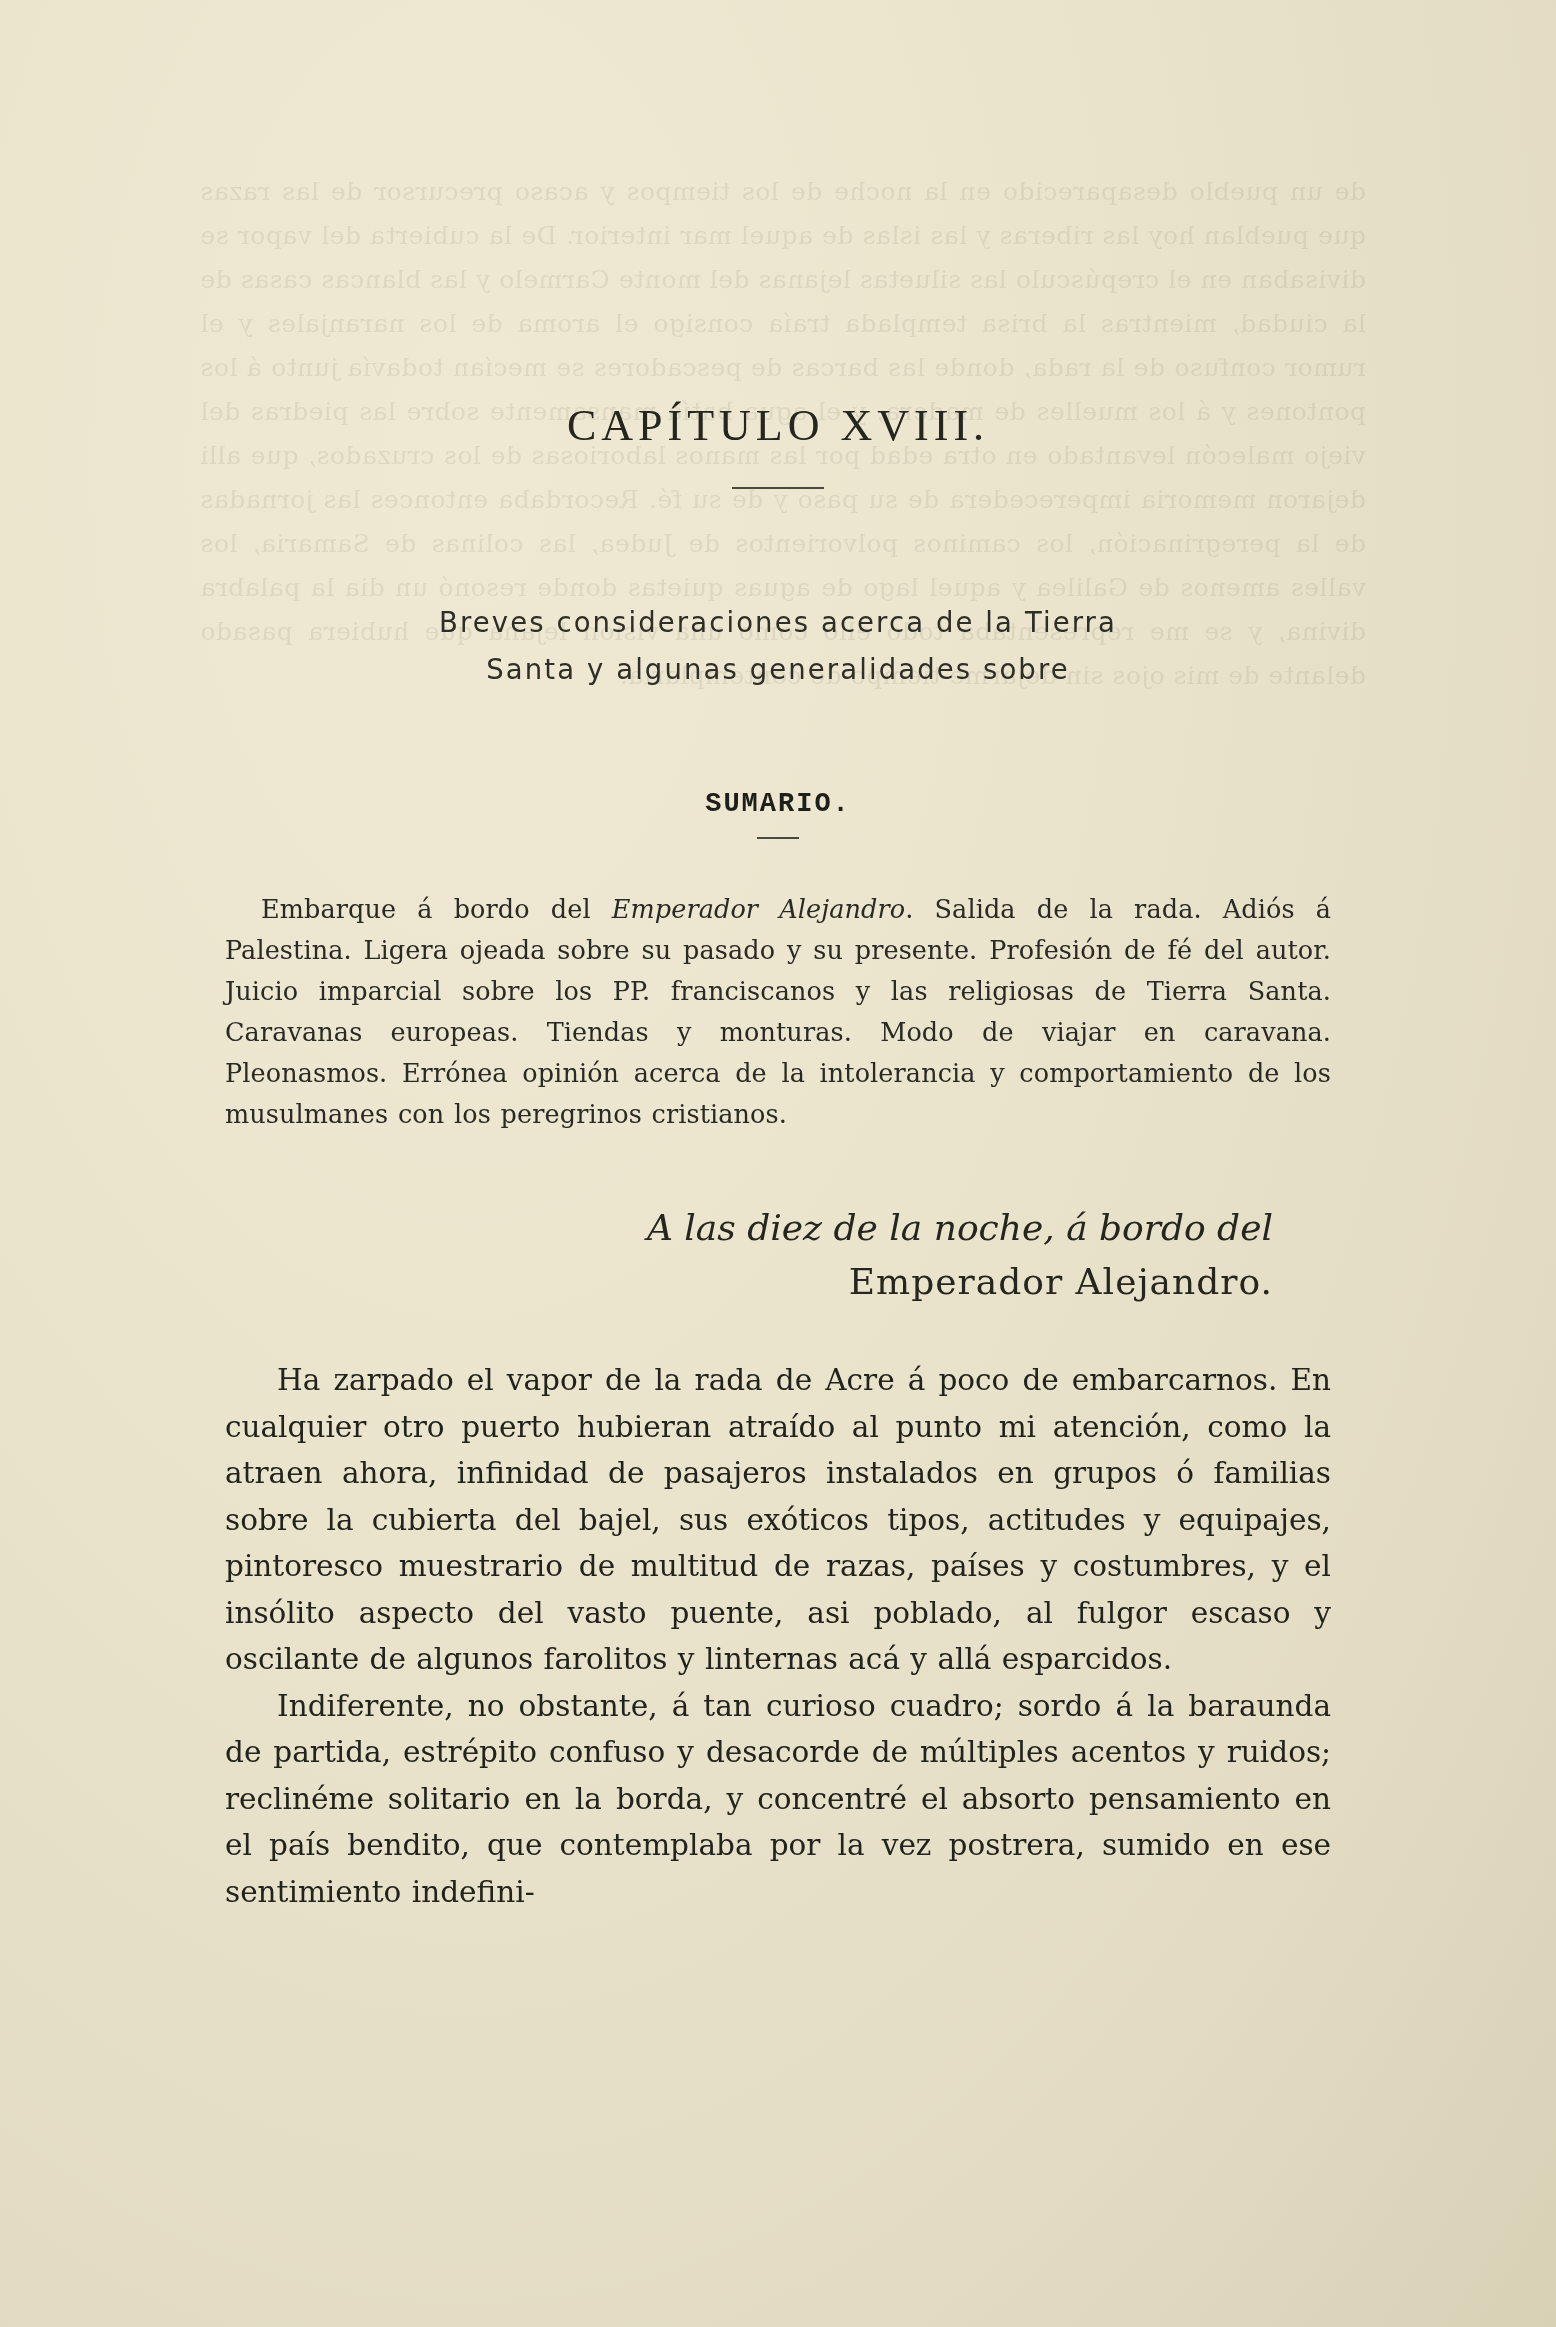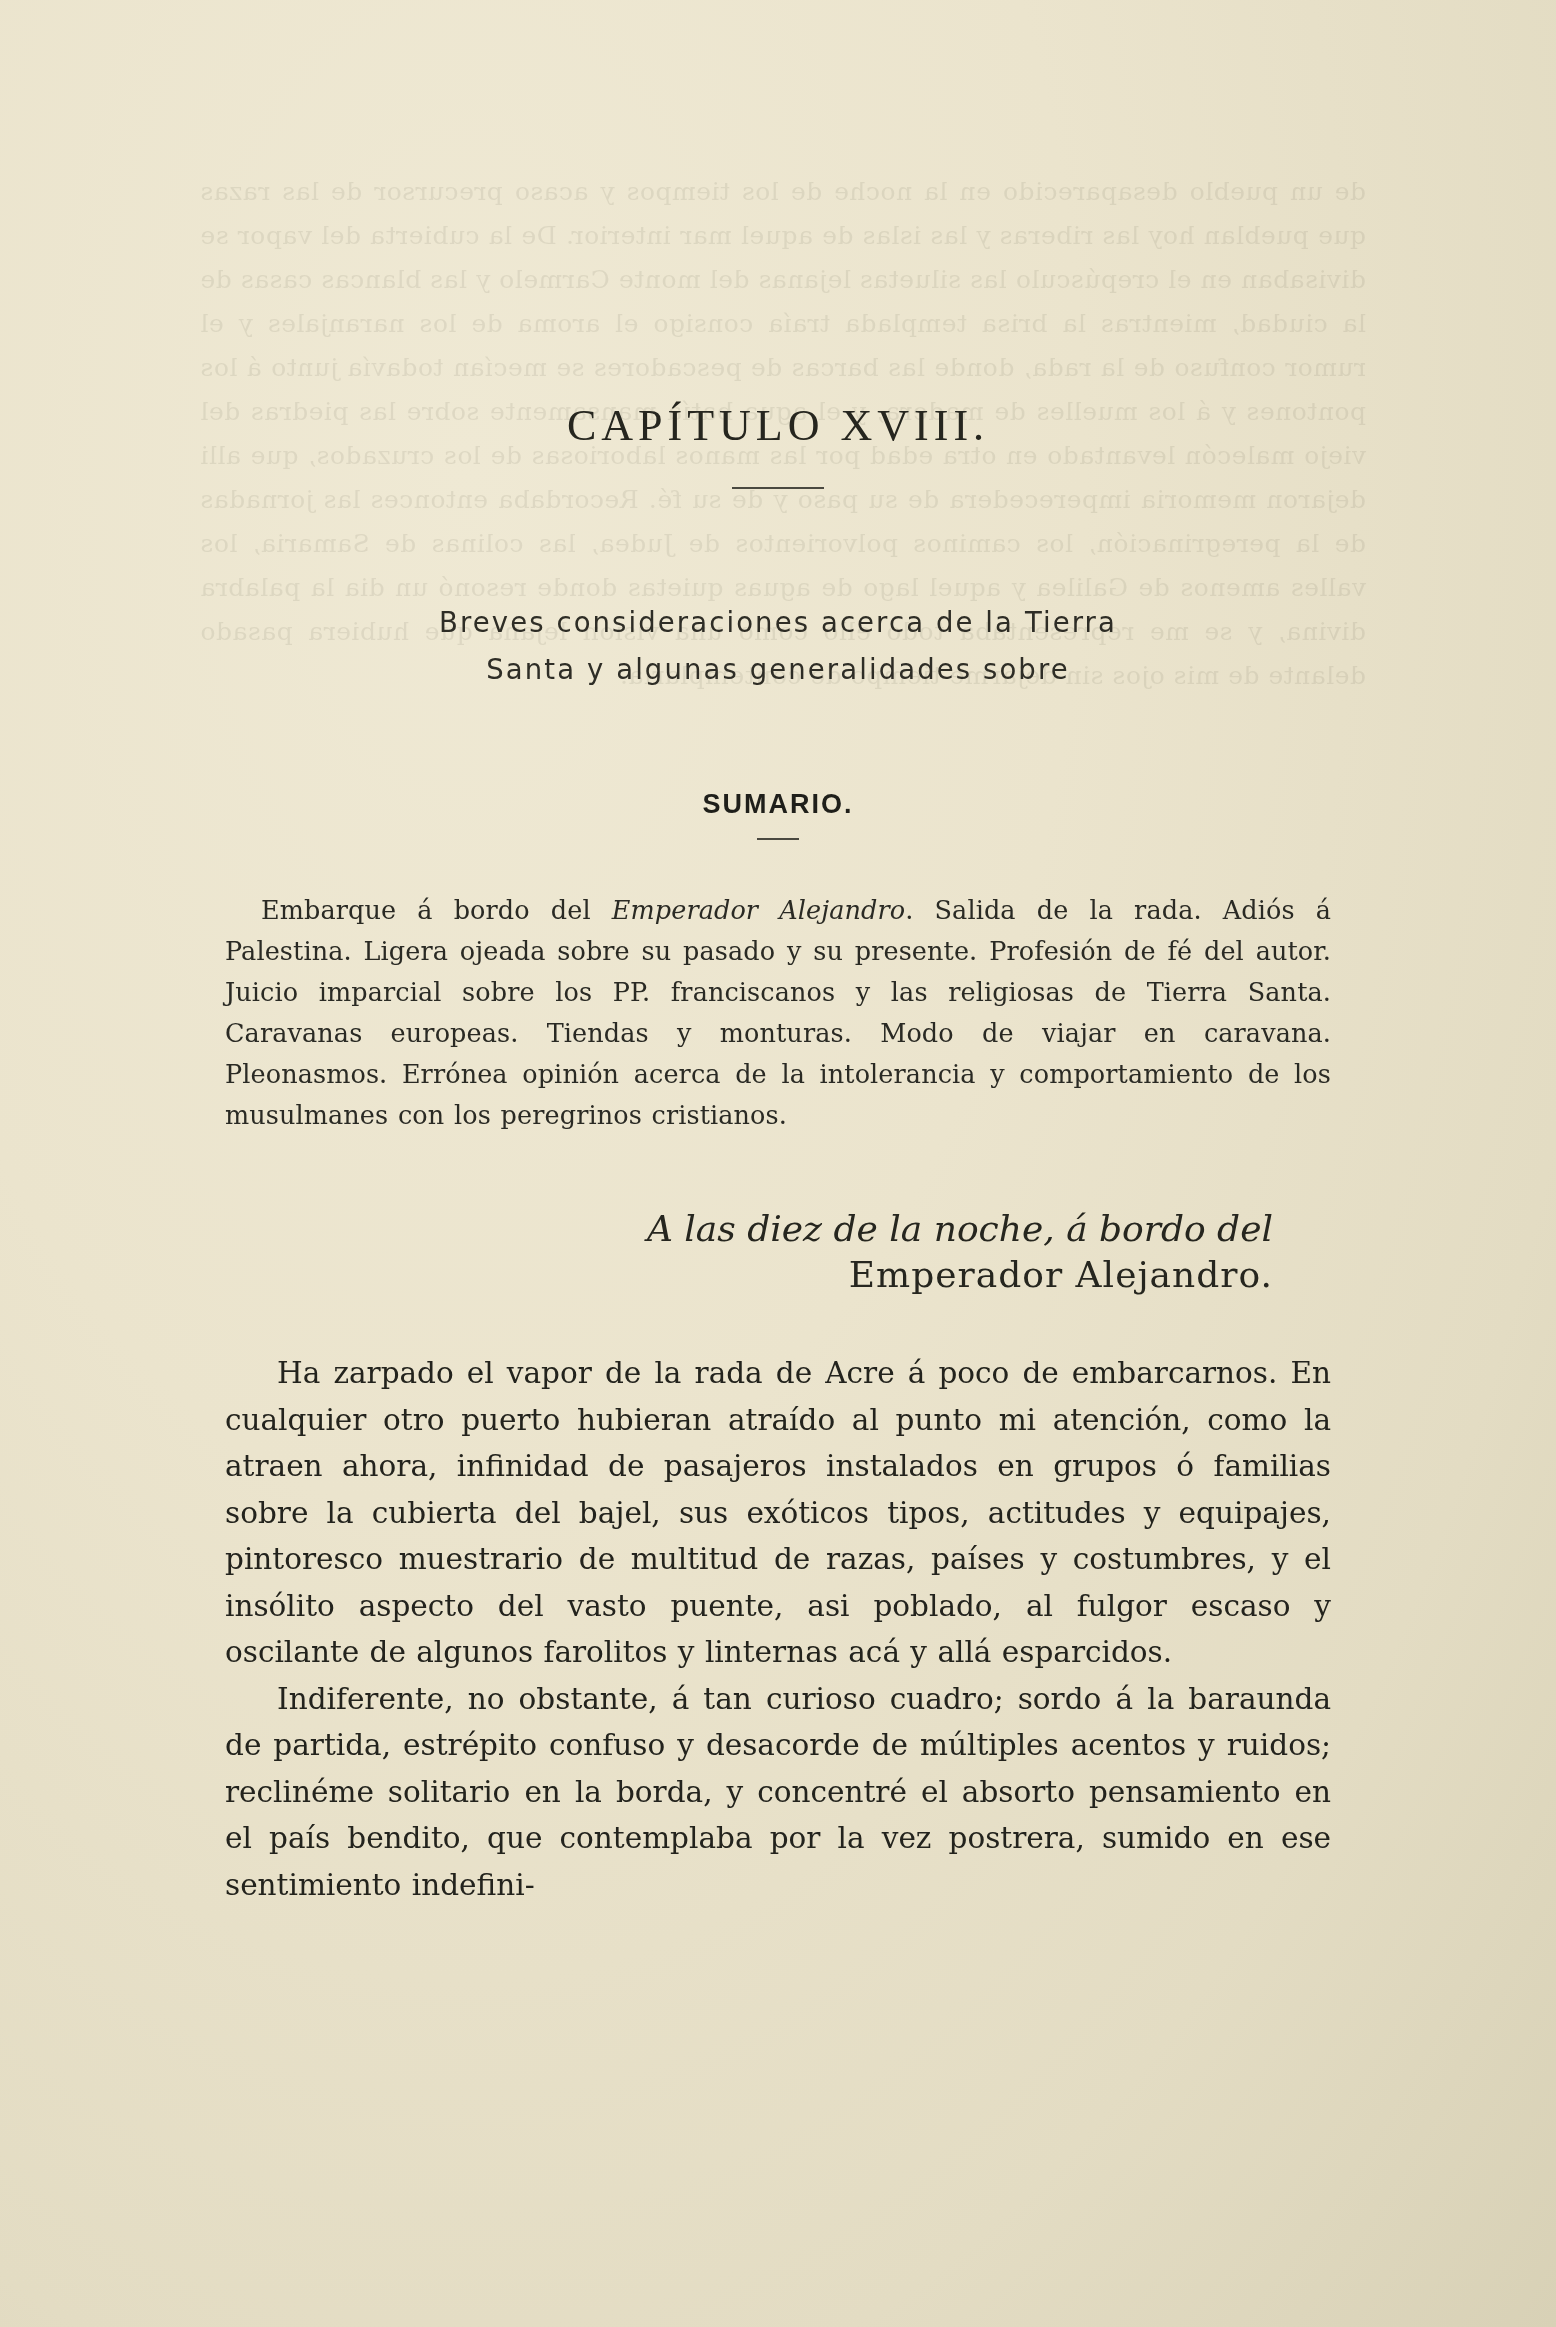"SUMARIO." .sumario { font-family: Liberation Sans, sans-serif -> Liberation Mono, monospace }
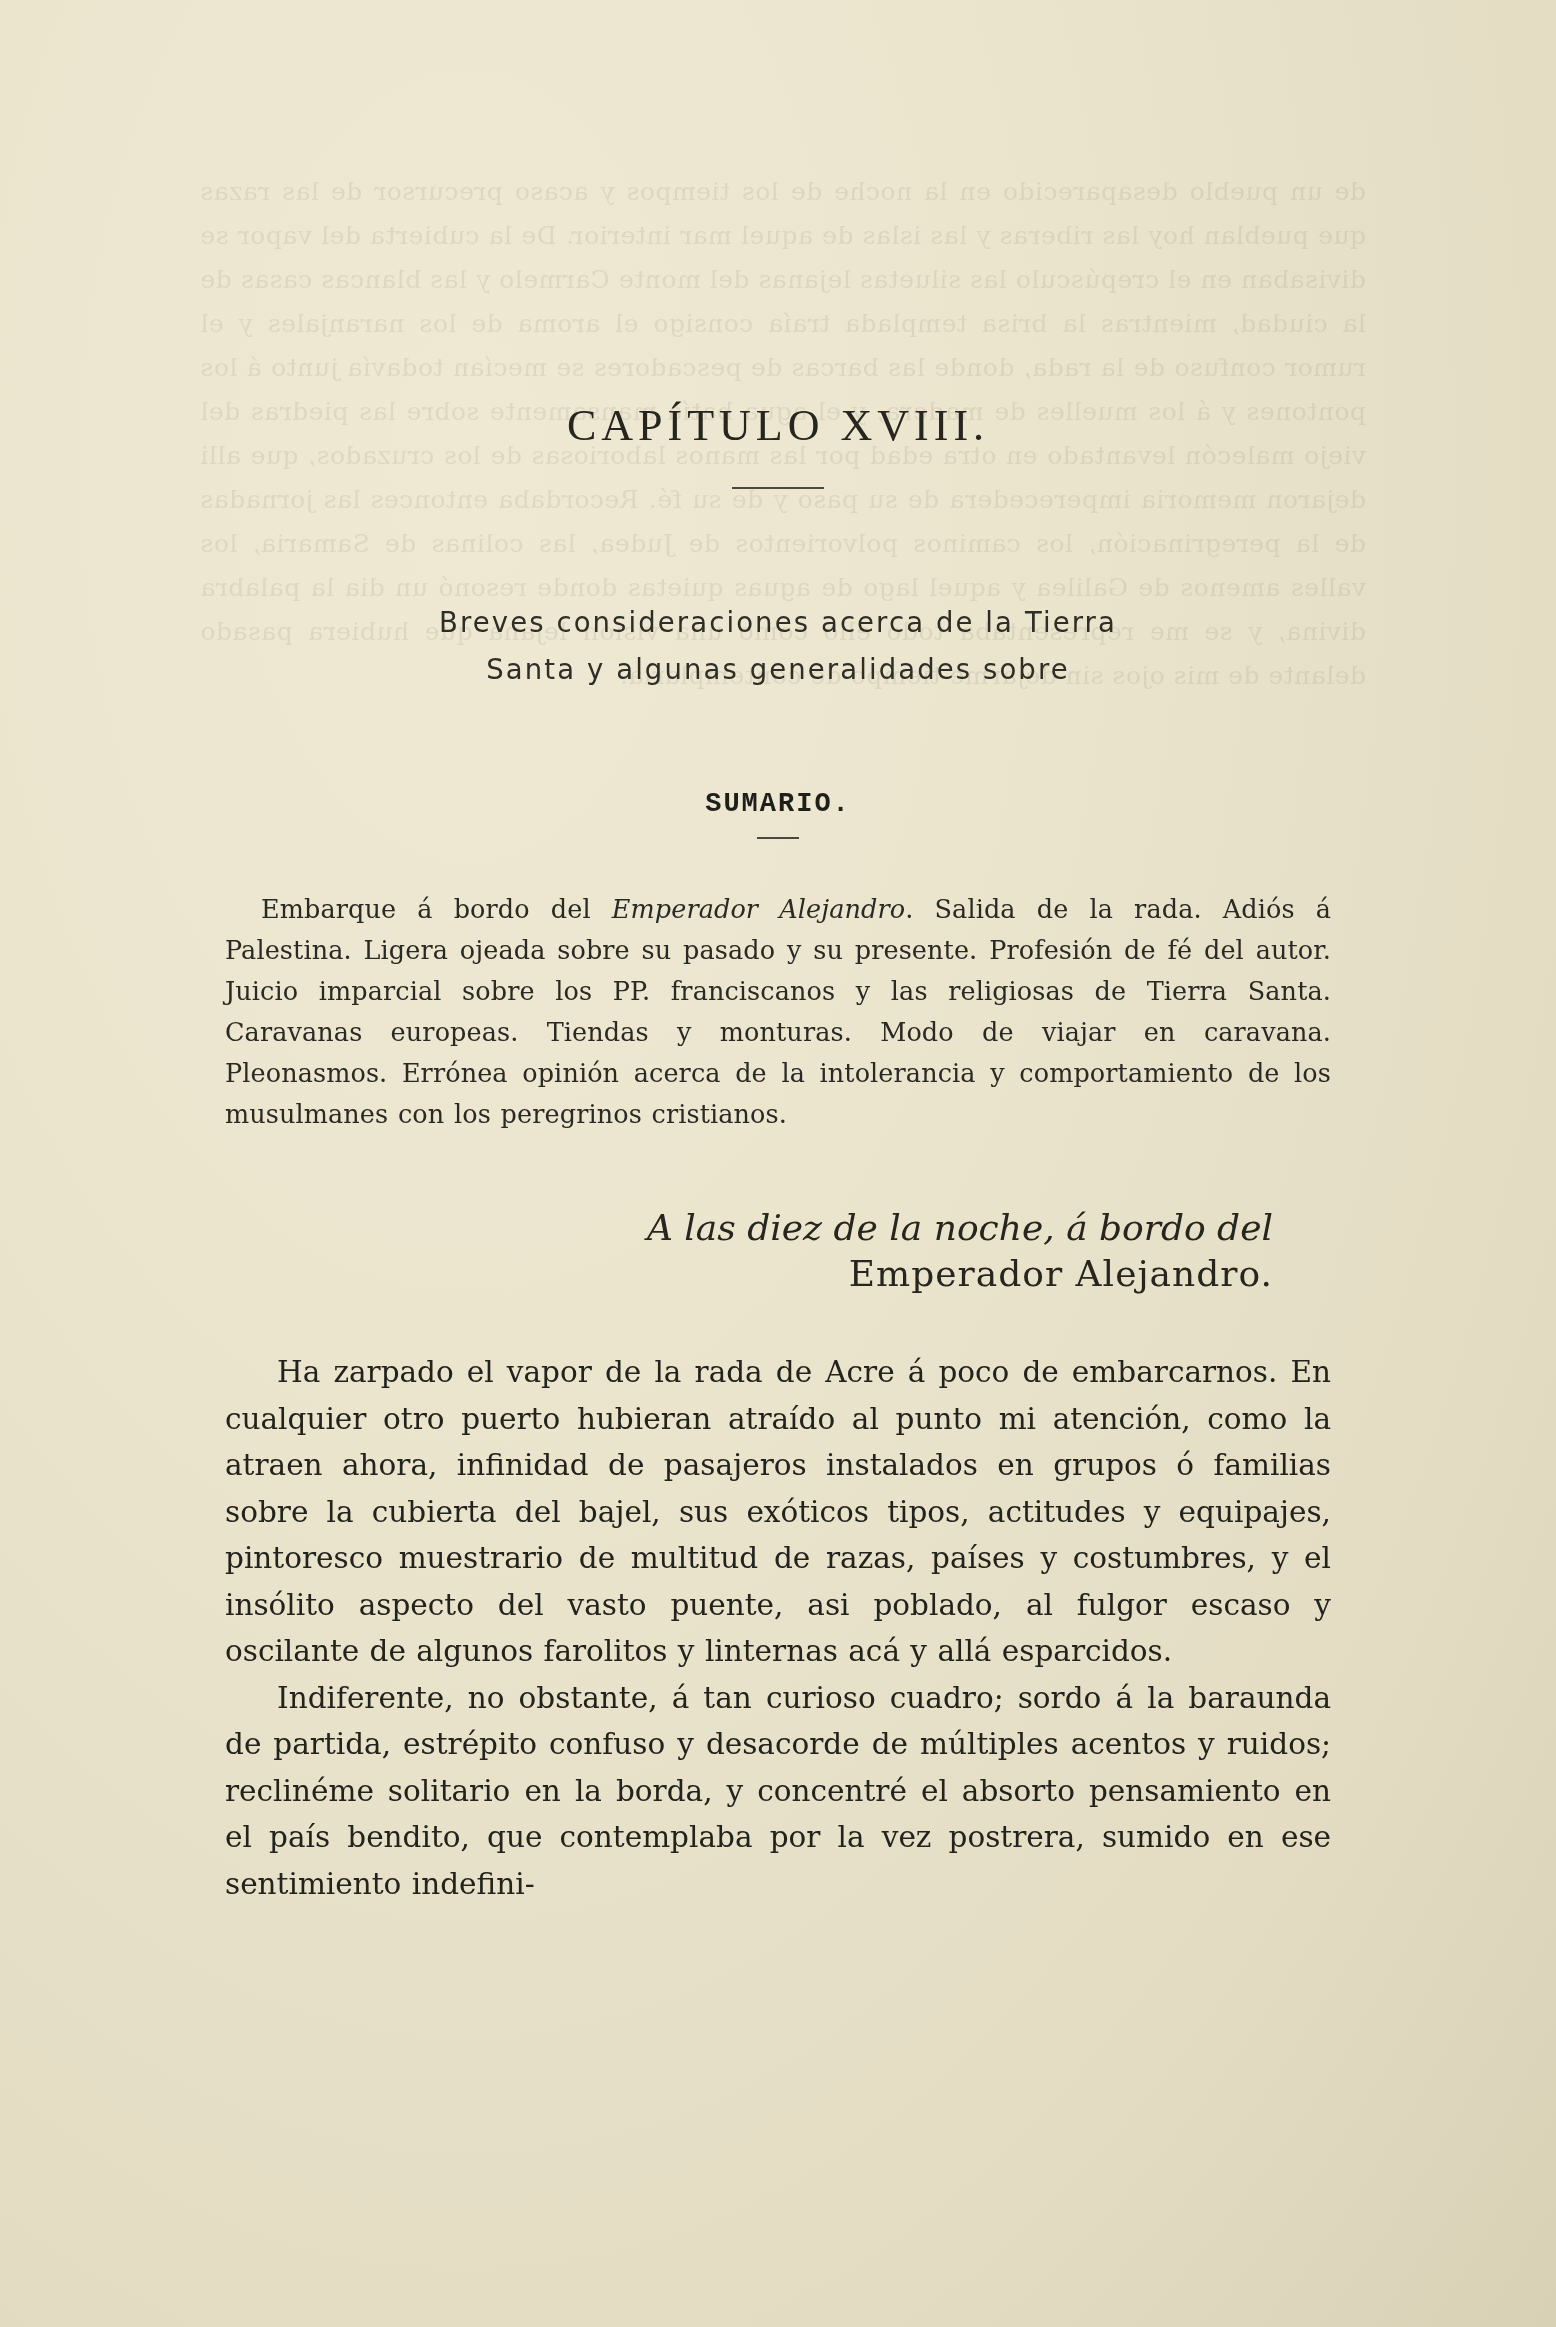"Emperador Alejandro." .epigraph .line2 { margin-top: none -> 8px }
